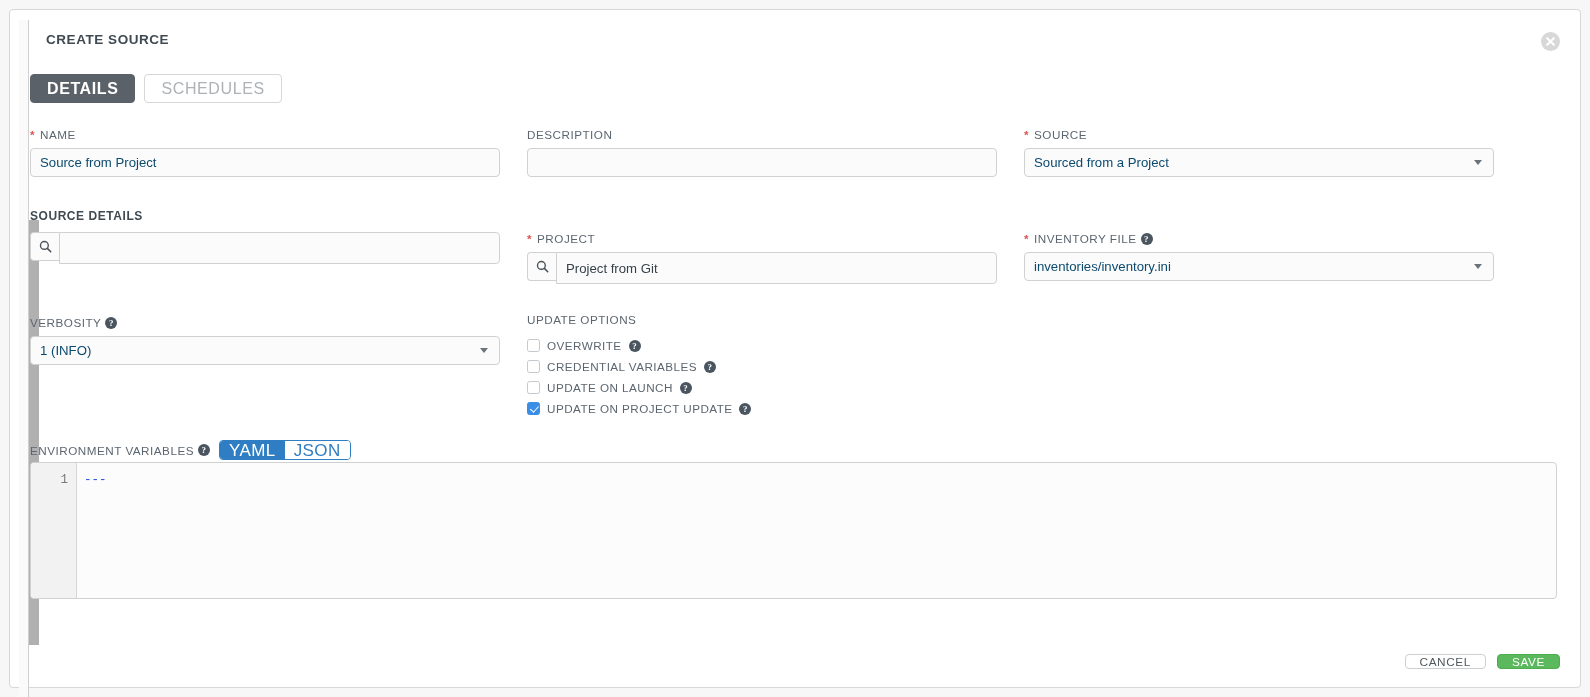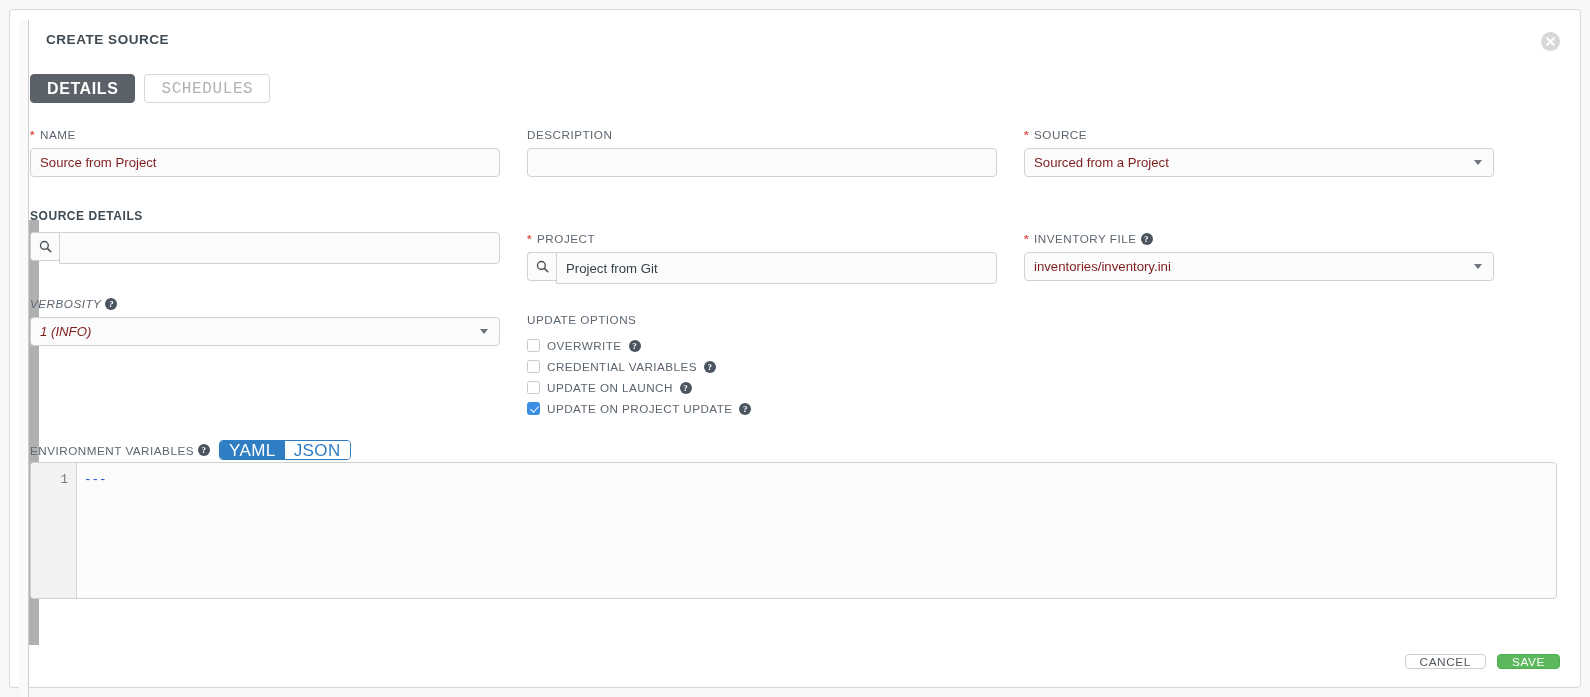"SCHEDULES" .tab.inactive { font-family: Liberation Mono, monospace -> none }
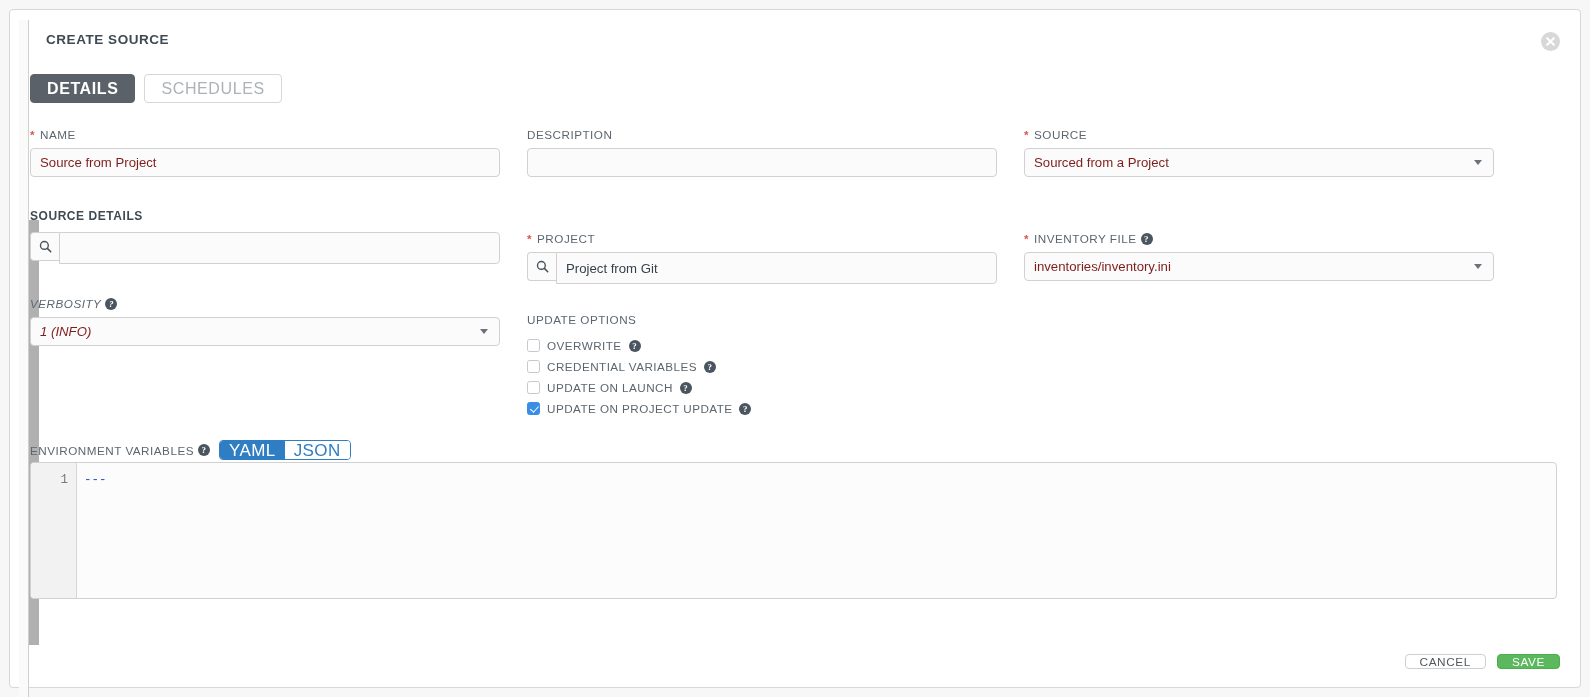"Source from Project" .ctrl { color: #7f1d1d -> #0c4a6e }
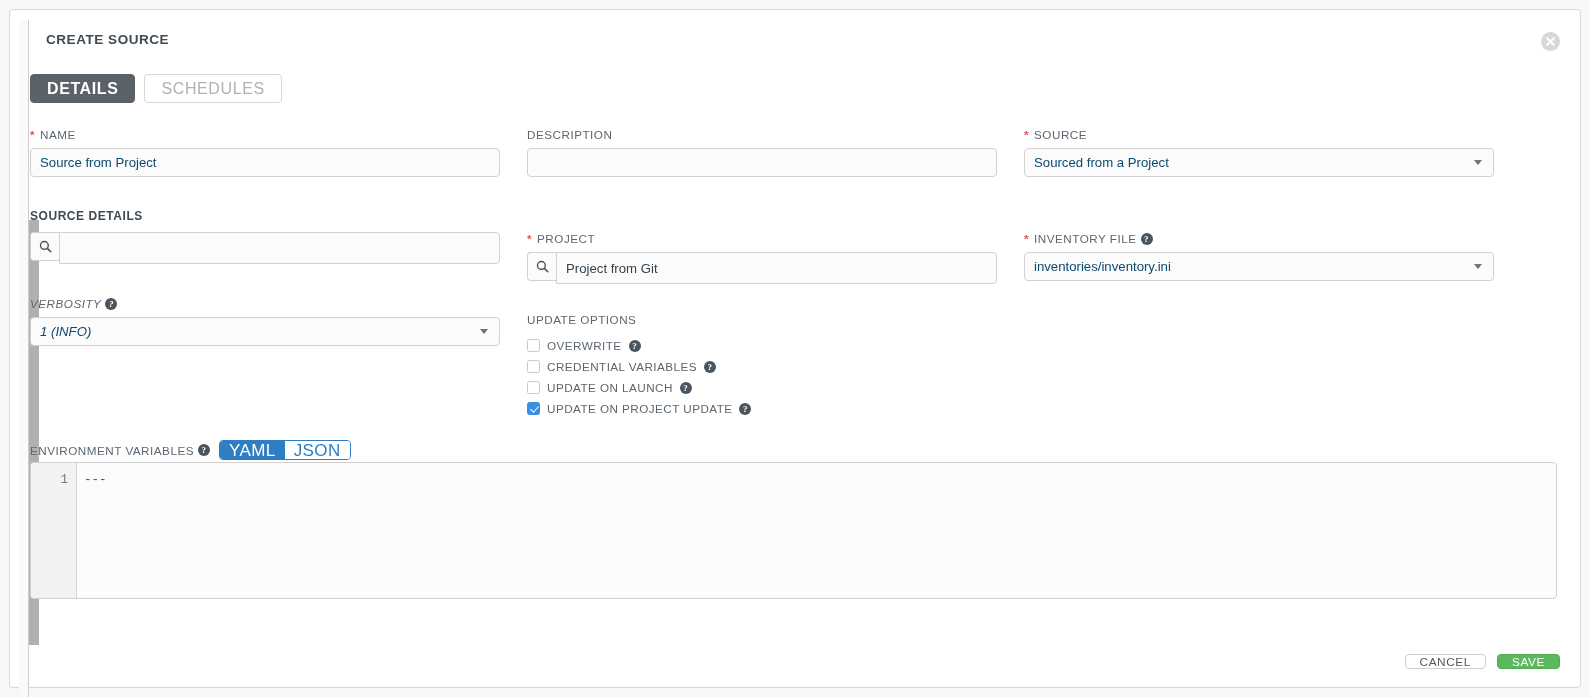"VERBOSITY" div.field { font-style: italic -> none; top: 287px -> 306px }
